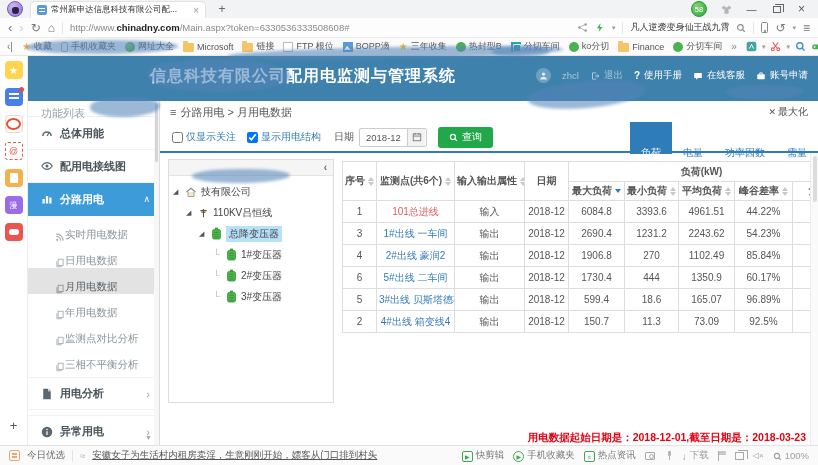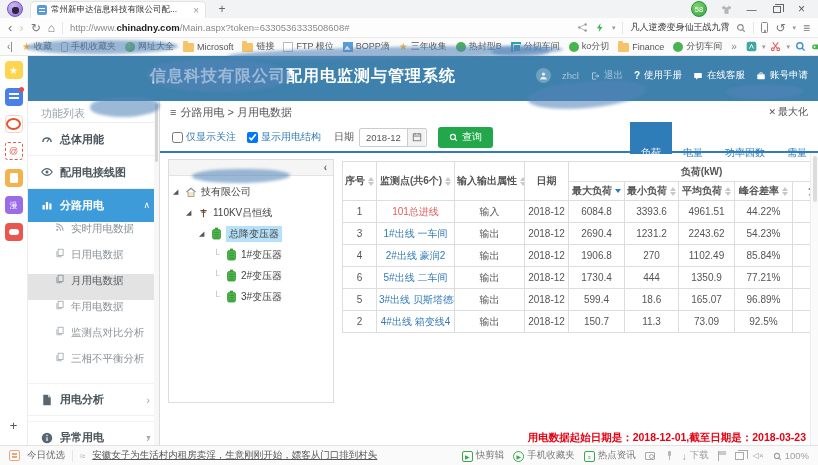"功能列表" .nav-title { height: 22px -> 16px }
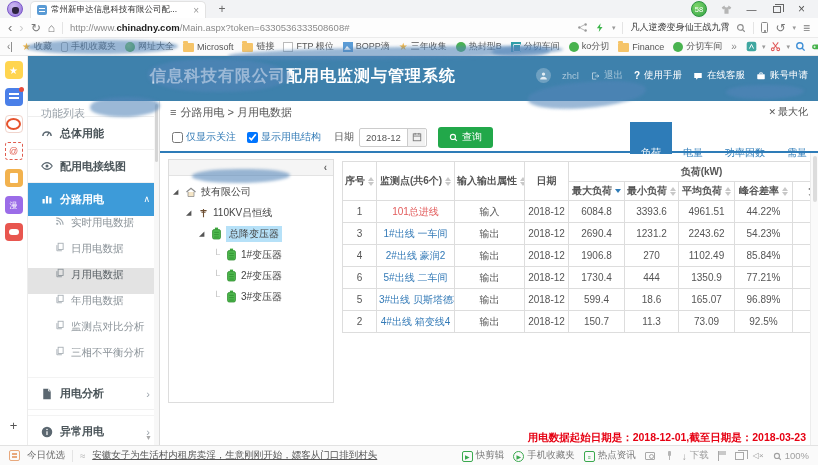"实时用电数据" .sitem { align-items: flex-start -> flex-end; gap: 6px -> none }
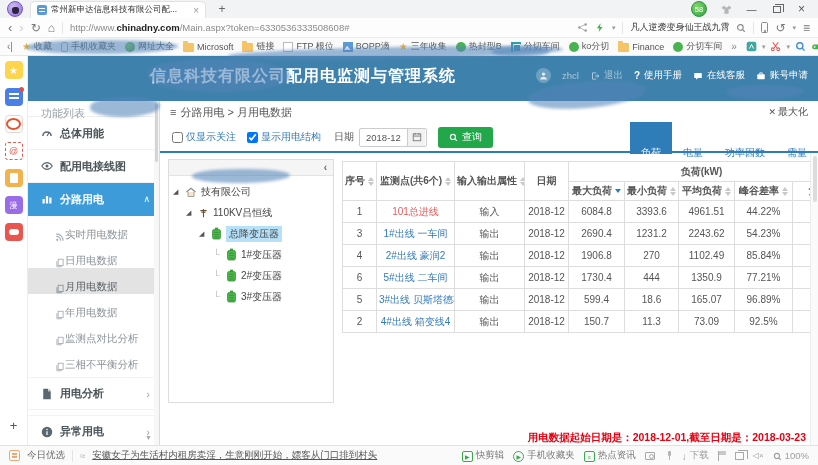"77.21%" td { text: 77.21% -> 60.17% }
